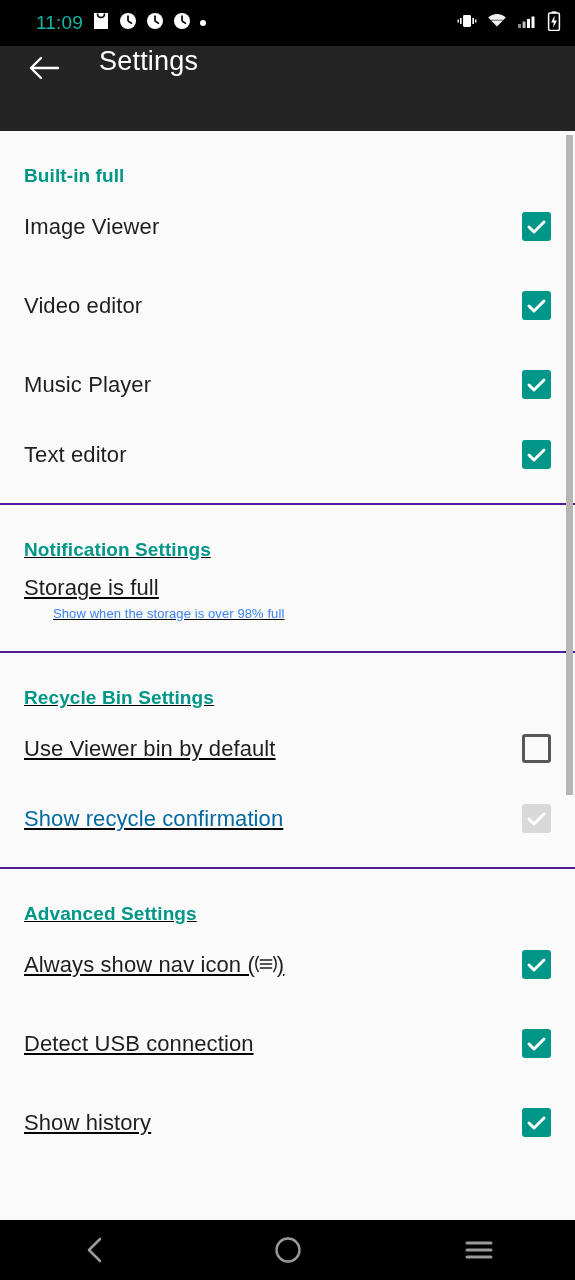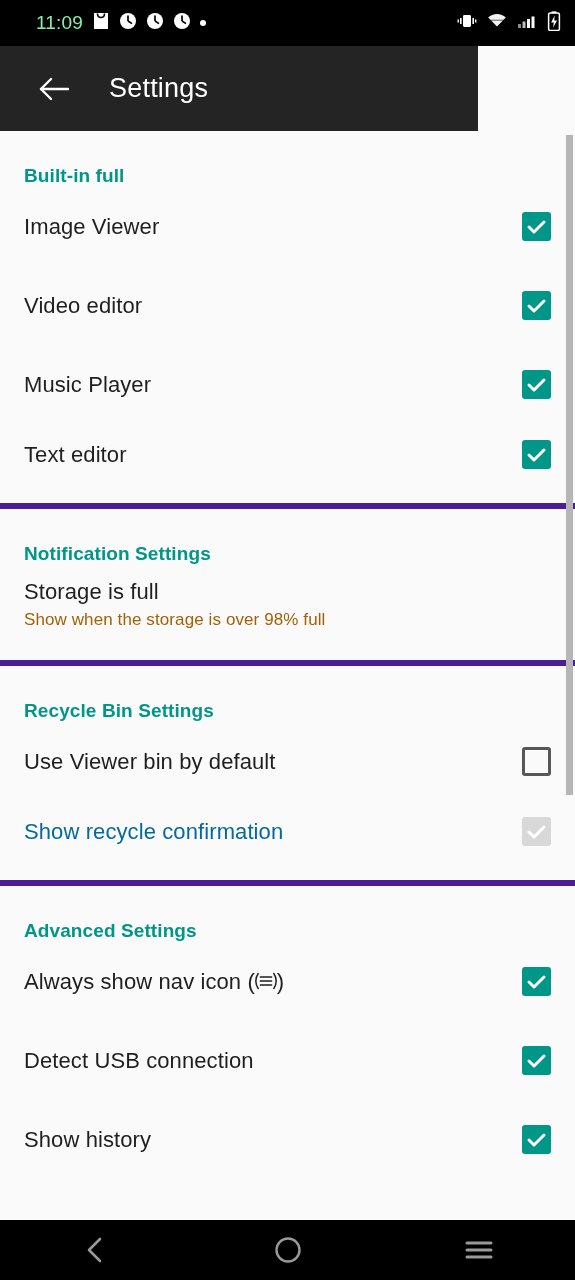"11:09" .sb-time { color: #86efac -> #14b8a6 }
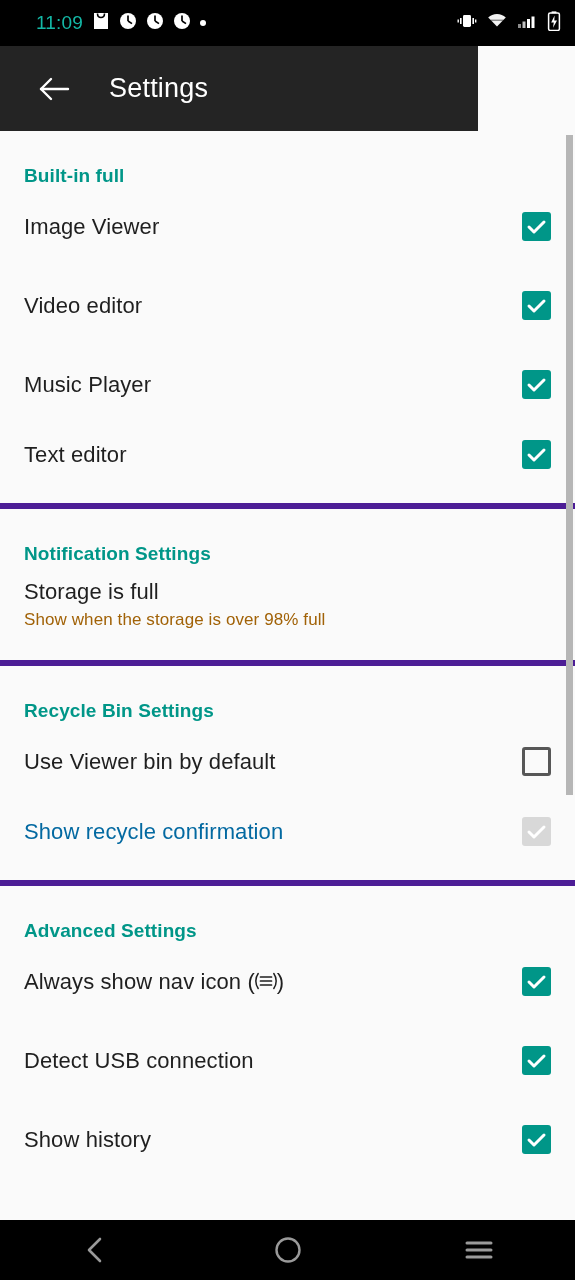"Settings" .appbar { align-items: center -> none; padding-left: 32px -> 22px; width: 478px -> 575px }
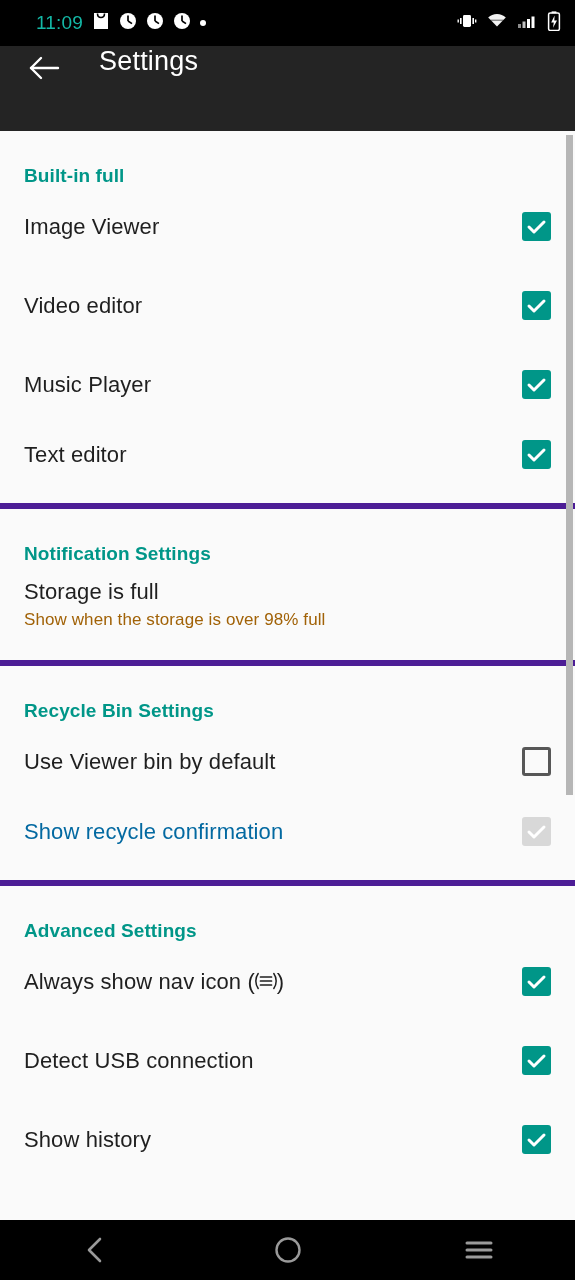"Notification Settings" .section + .section { border-top: 6px solid #4c1d95 -> 2px solid #4c1d95; text-decoration: none -> underline }
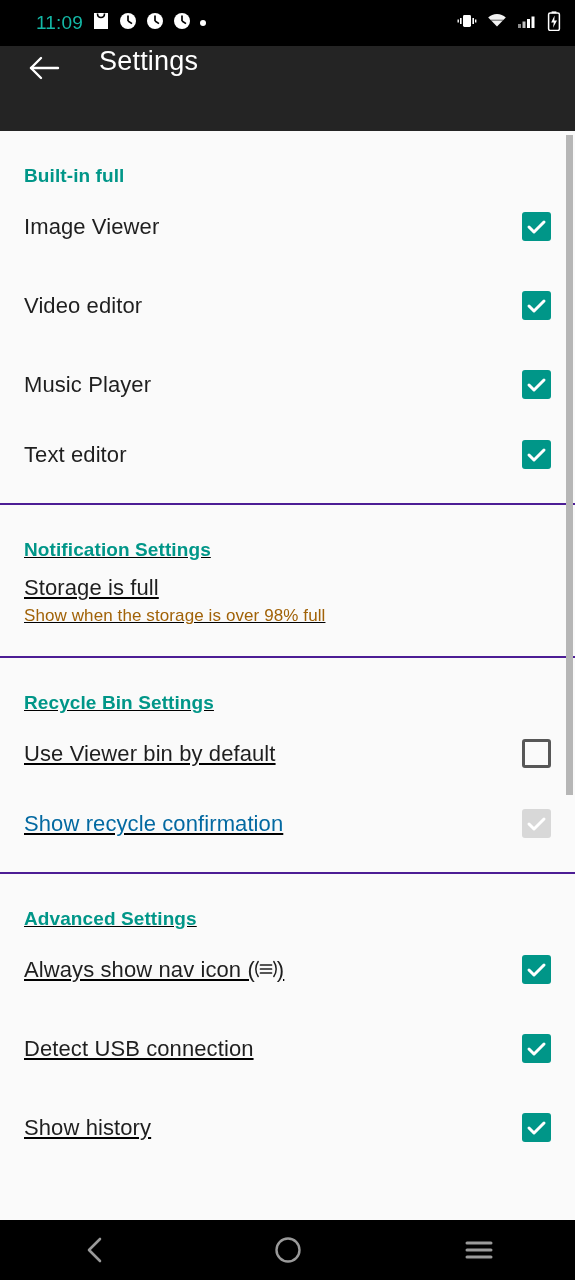"Show when the storage is" .row-sub { color: #a16207 -> #3b82f6; font-size: 17px -> 13px; margin-left: none -> 29px }
